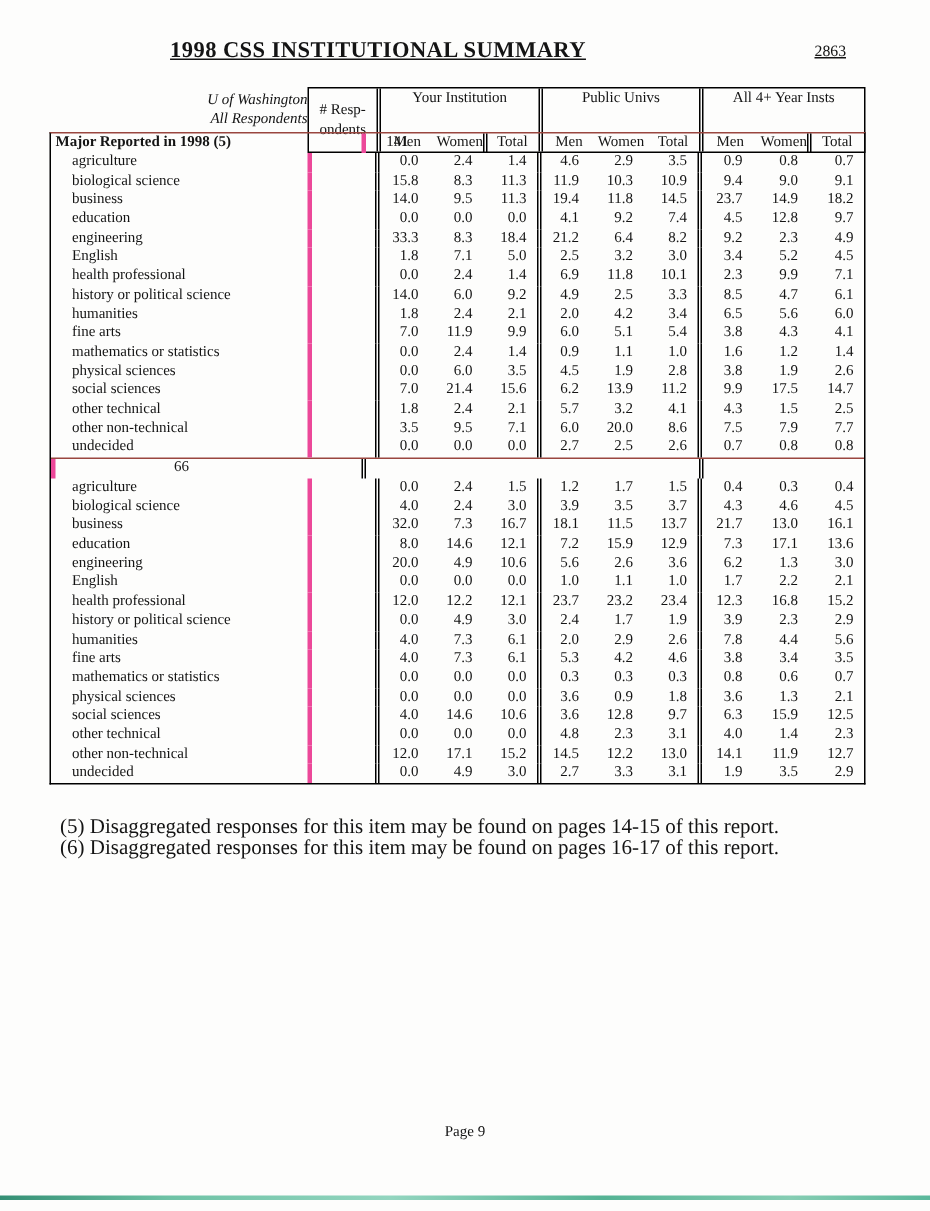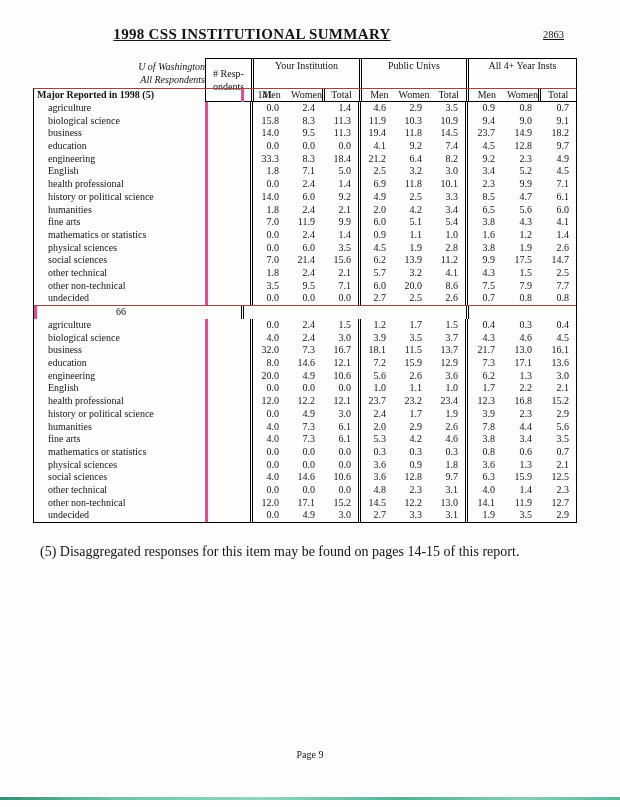"(6) Disaggregated responses for this" div { html: none -> <div>(6) Disaggregated responses for this item may be found on pages 16-17 of this report.</div> }
